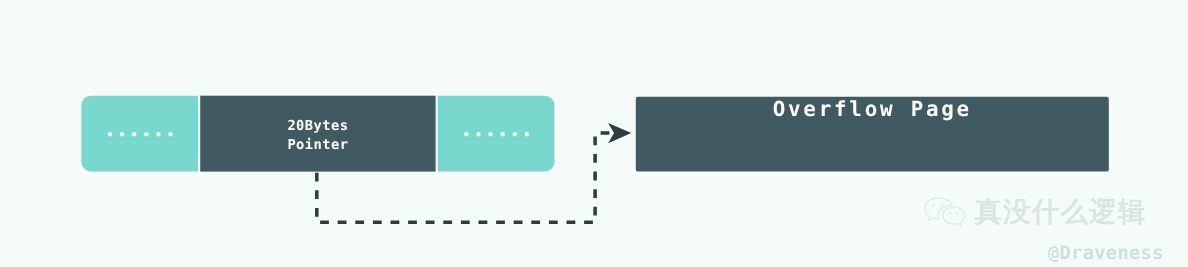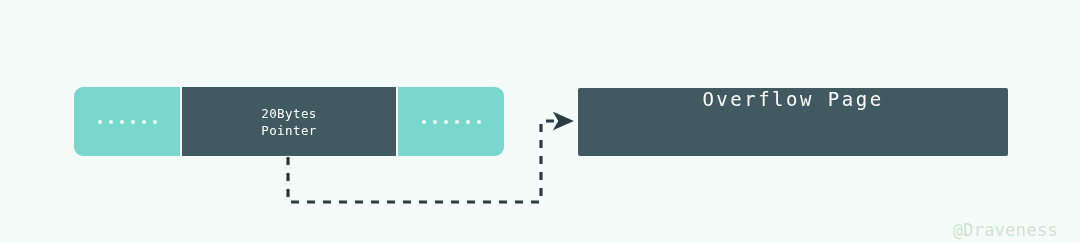"20Bytes" #canvas { font-weight: none -> bold }
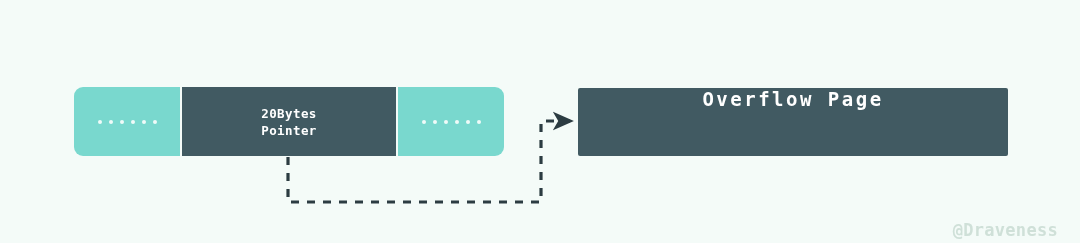"真没什么逻辑" div.wm-row { html: none -> <div> <svg> <g> <path></path> <path></path> </g> <g> <circle></circle> <circle></circle> <circle></circle> <circle></circle> </g> </svg> <span>真没什么逻辑</span> </div> }
